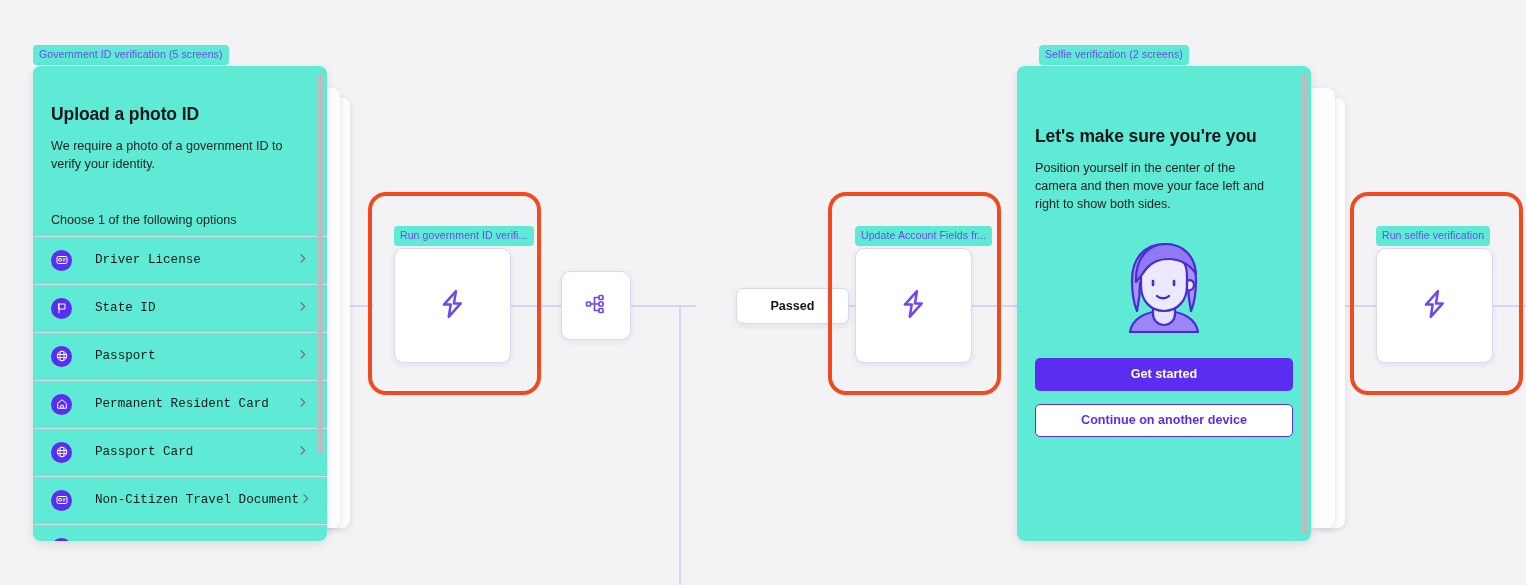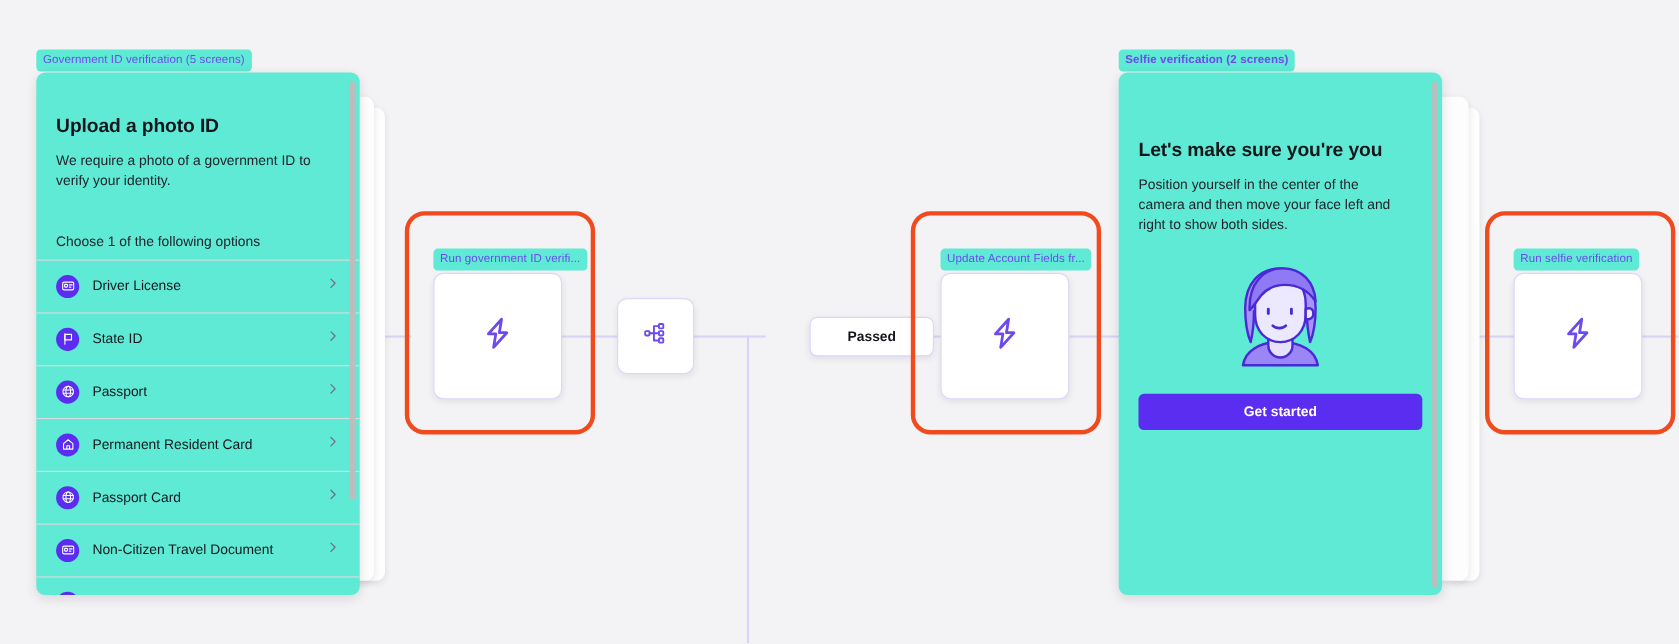"Selfie verification (2 screens)" div.grp-label { font-weight: bold -> none; left: 1017px -> 1039px }
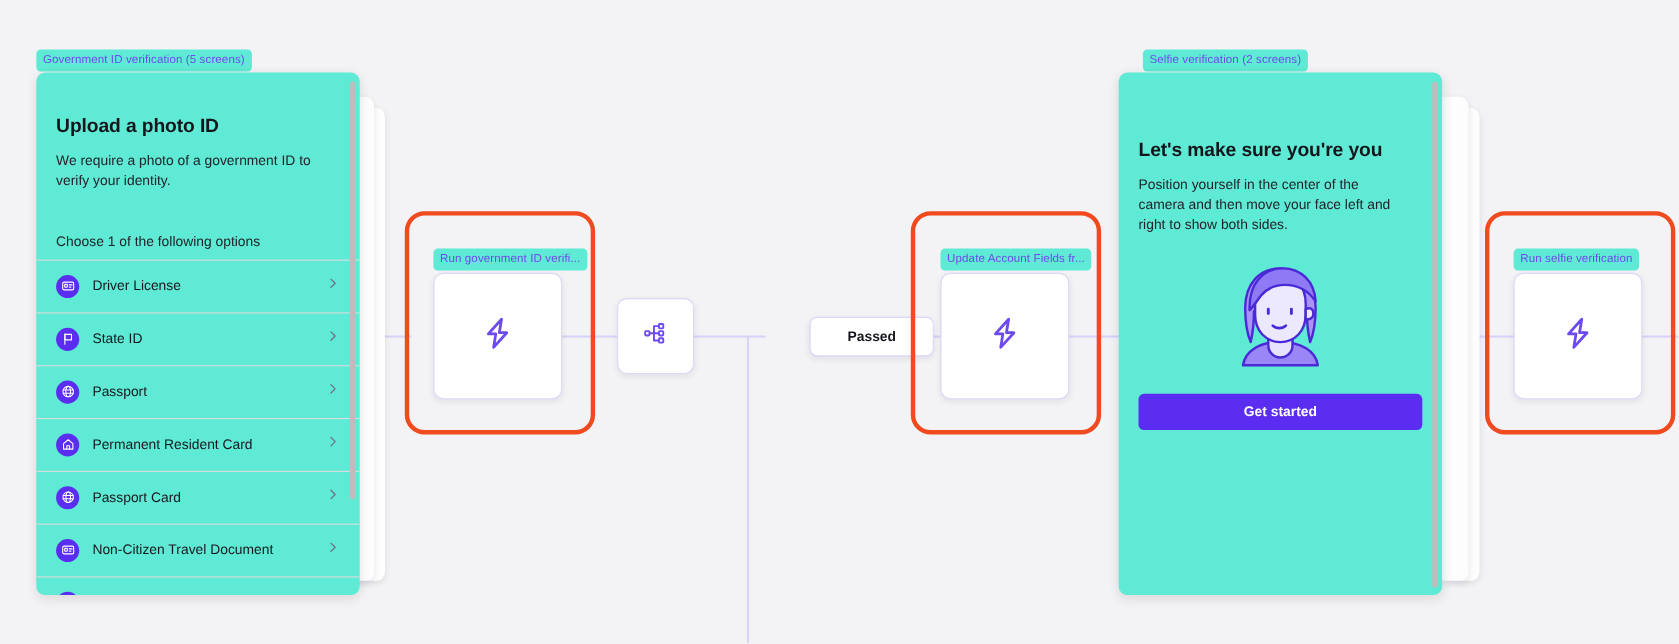"Driver License" .opt-label { font-family: none -> Liberation Mono, monospace; margin-left: 12px -> 23px }
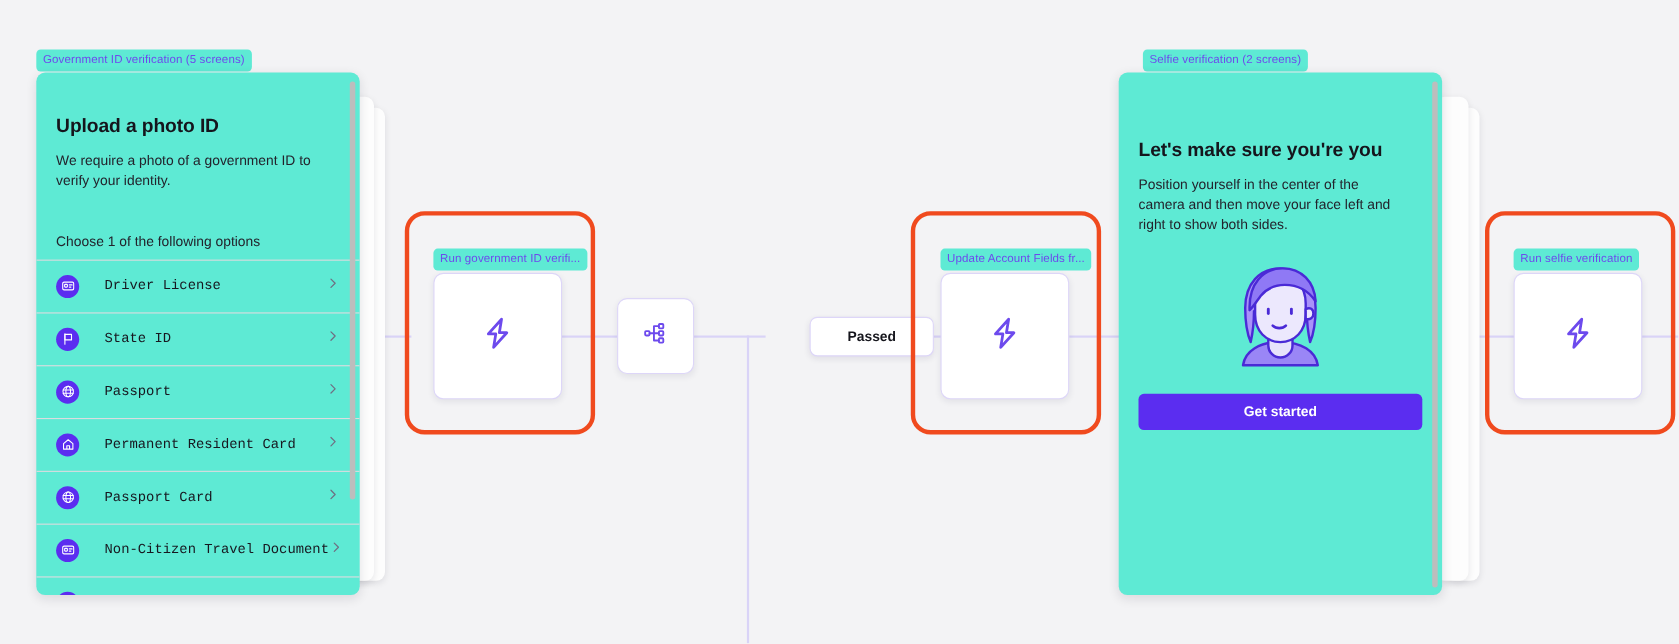"Continue on another device" div.btn-secondary { html: none -> <div>Continue on another device</div> }
